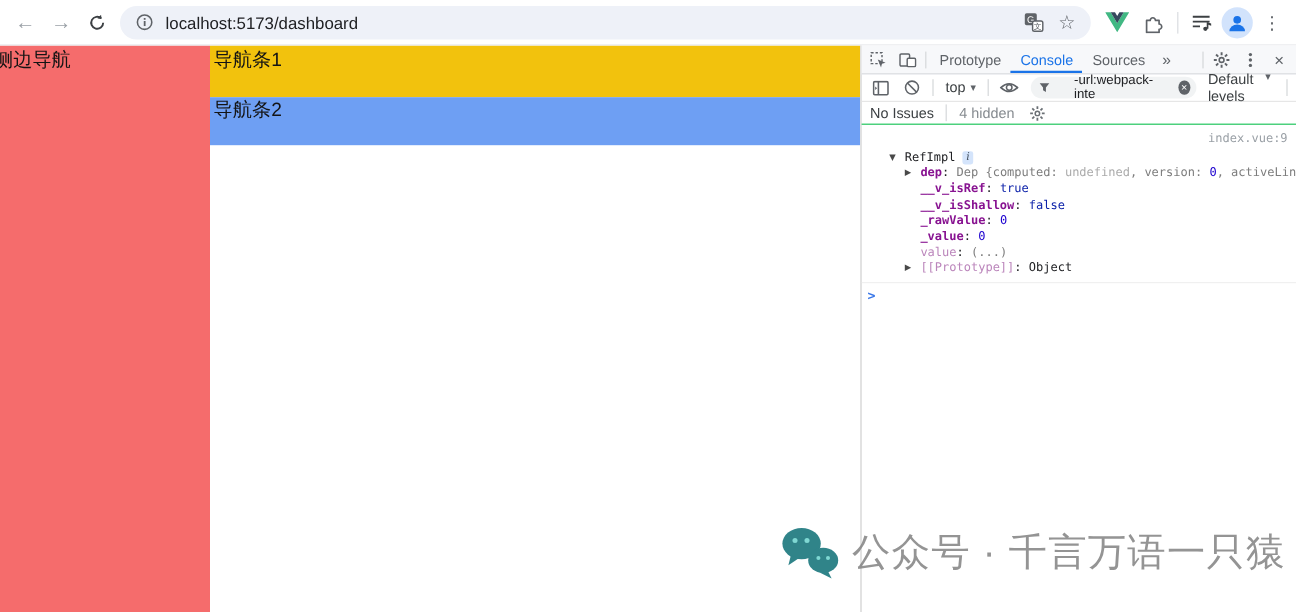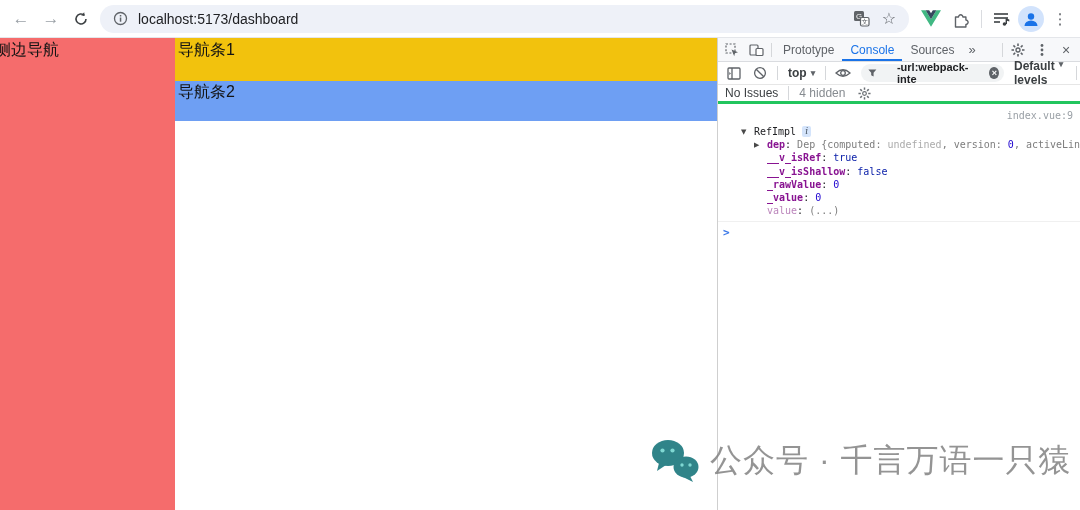"top" .dt-toolbar { font-weight: bold -> none }
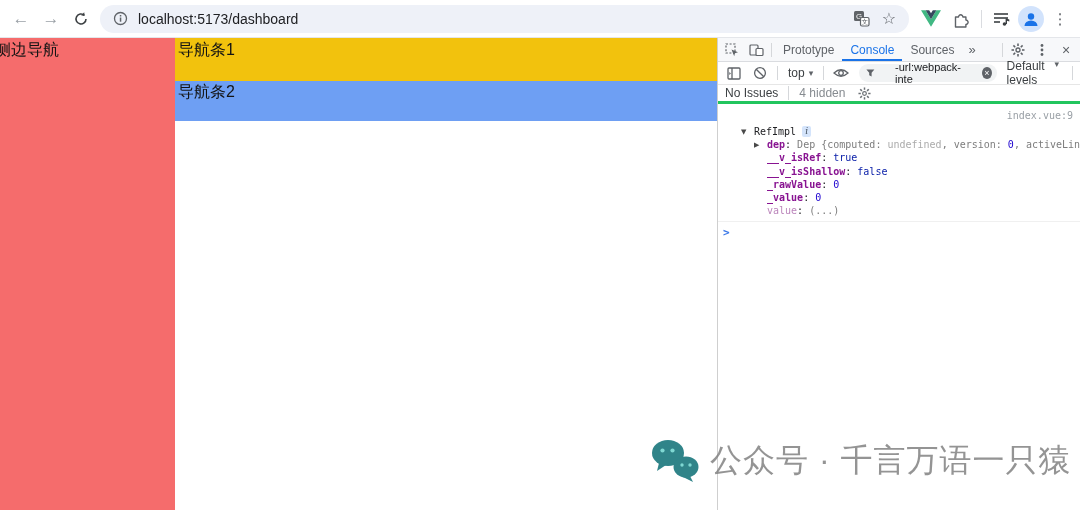"No Issues" .dt-status { border-bottom: 3px solid #22c55e -> 1px solid #22c55e }
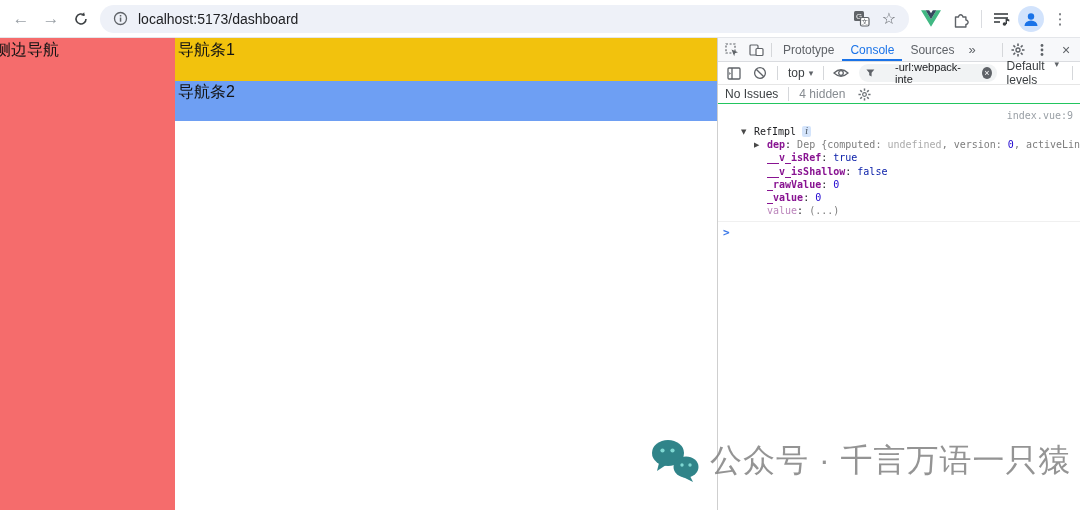"▶ [[Prototype]]: Object" div.cline { html: none -> <div><span>▶</span><span>[[Prototype]]</span><span>: </span><span>Object</span></div> }
